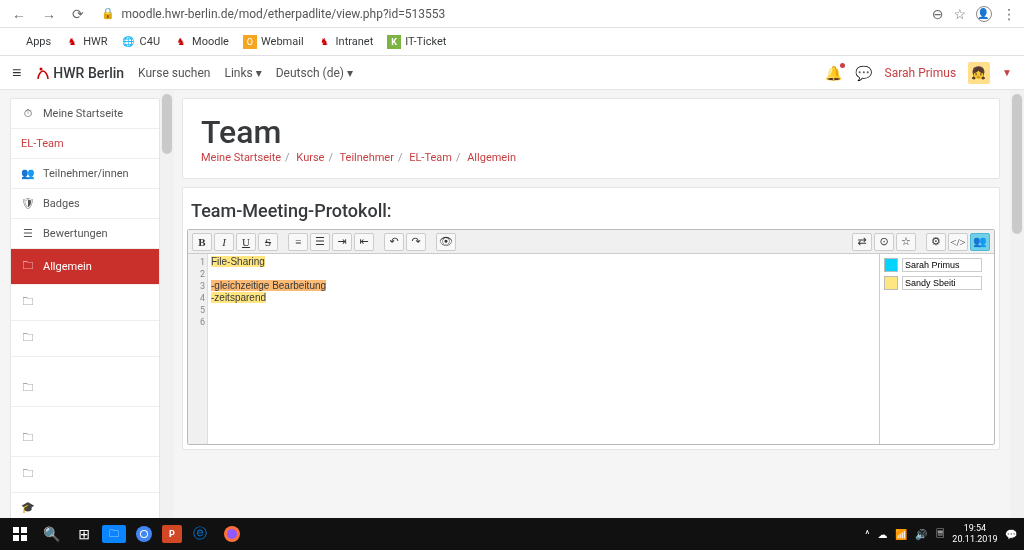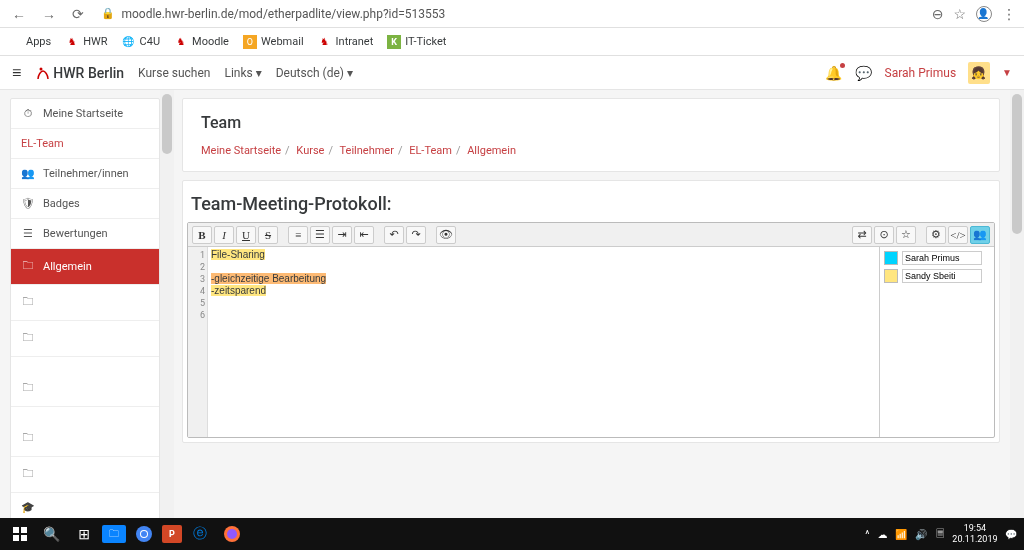"Team" .page-title { font-size: 16px -> 32px; margin-bottom: 12px -> none }
